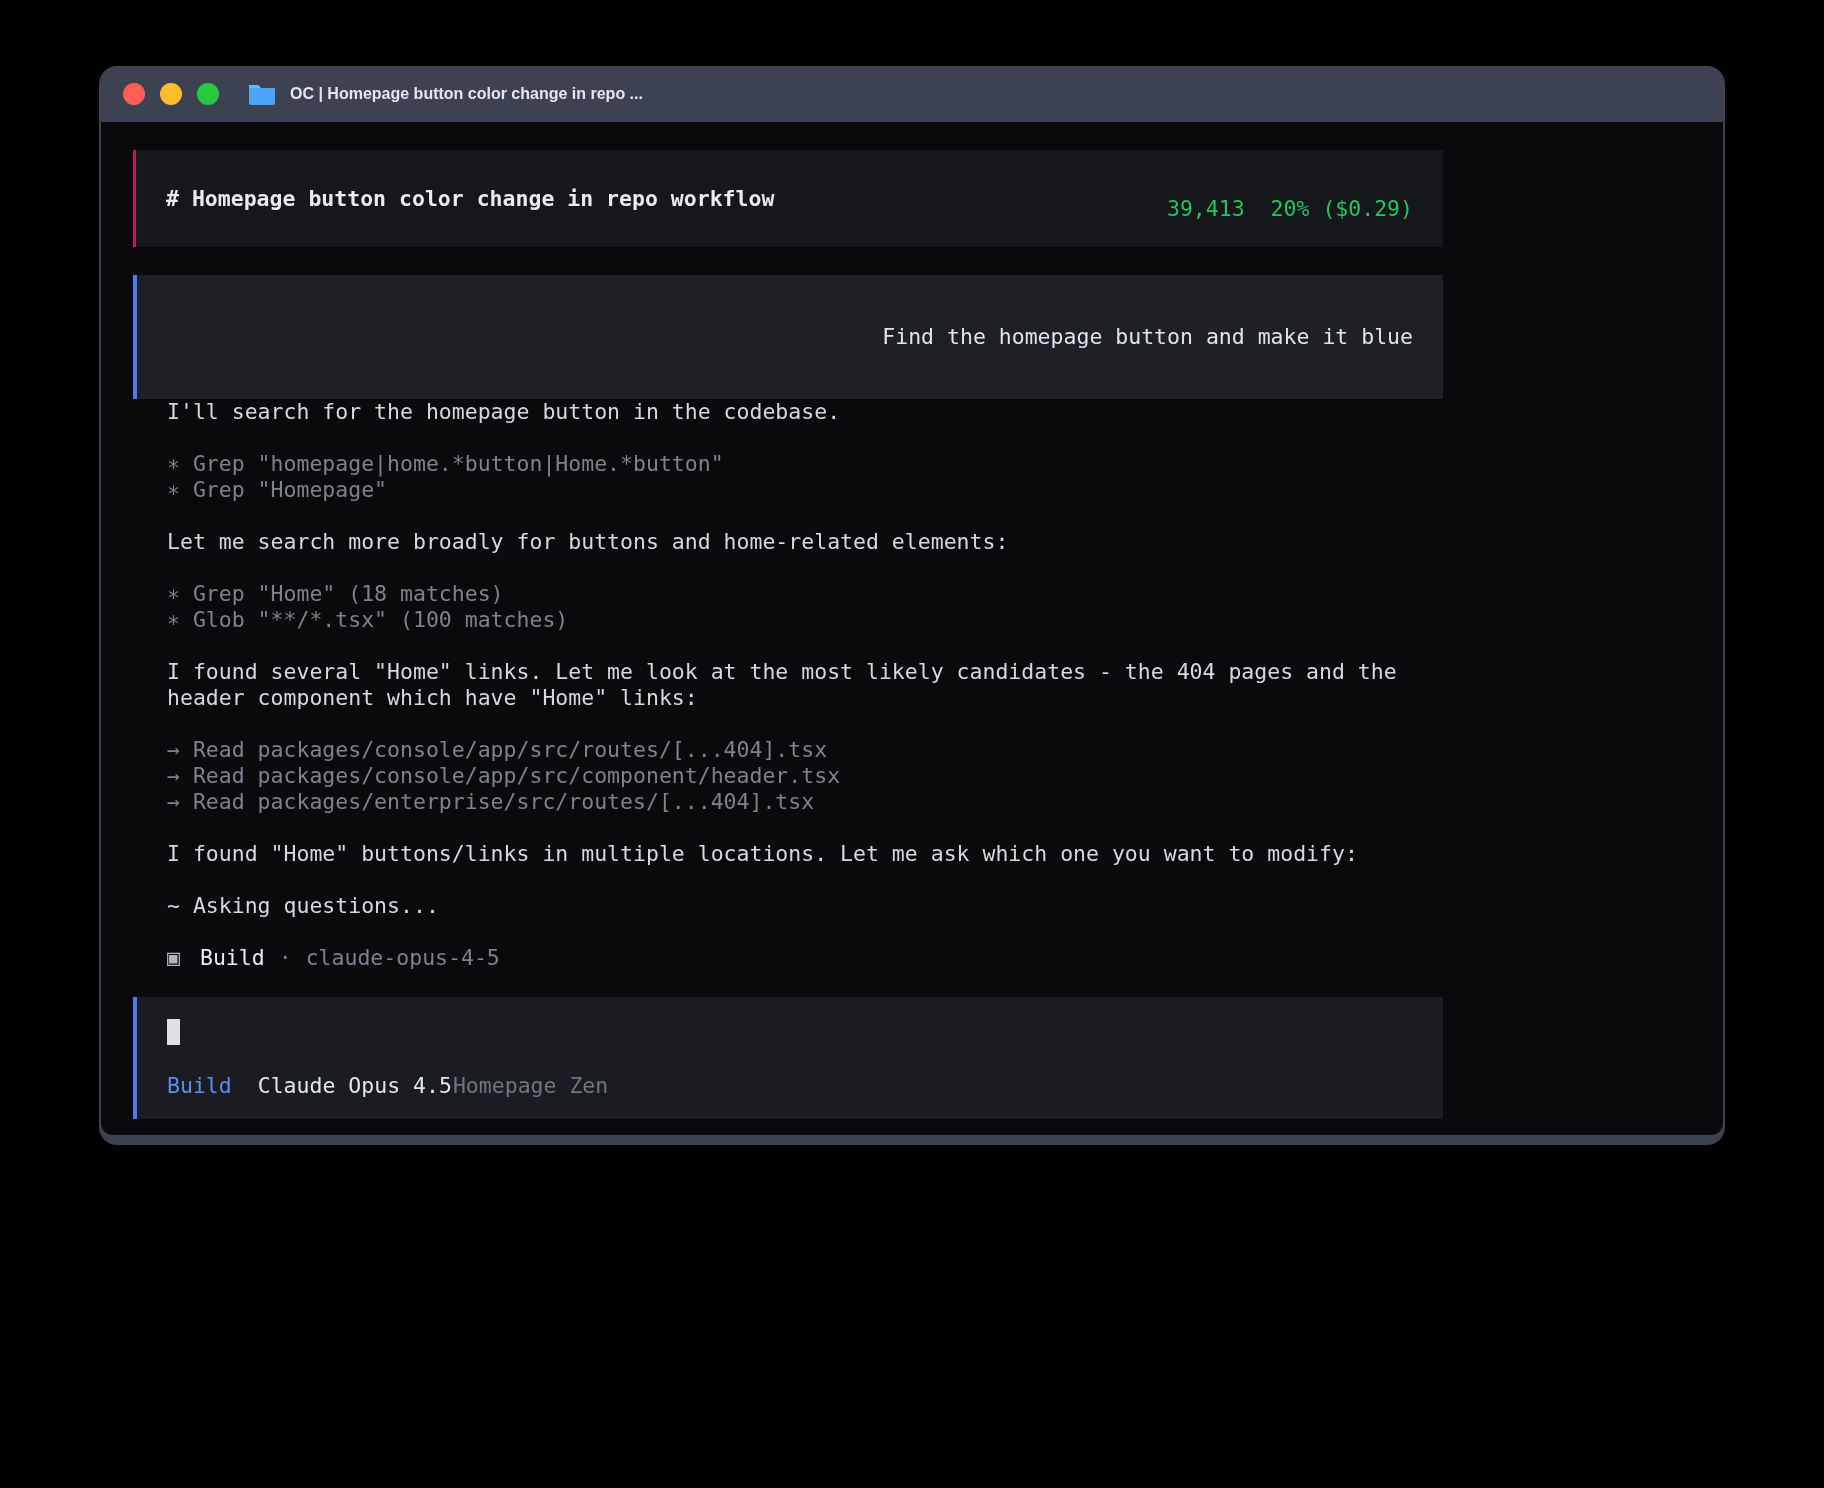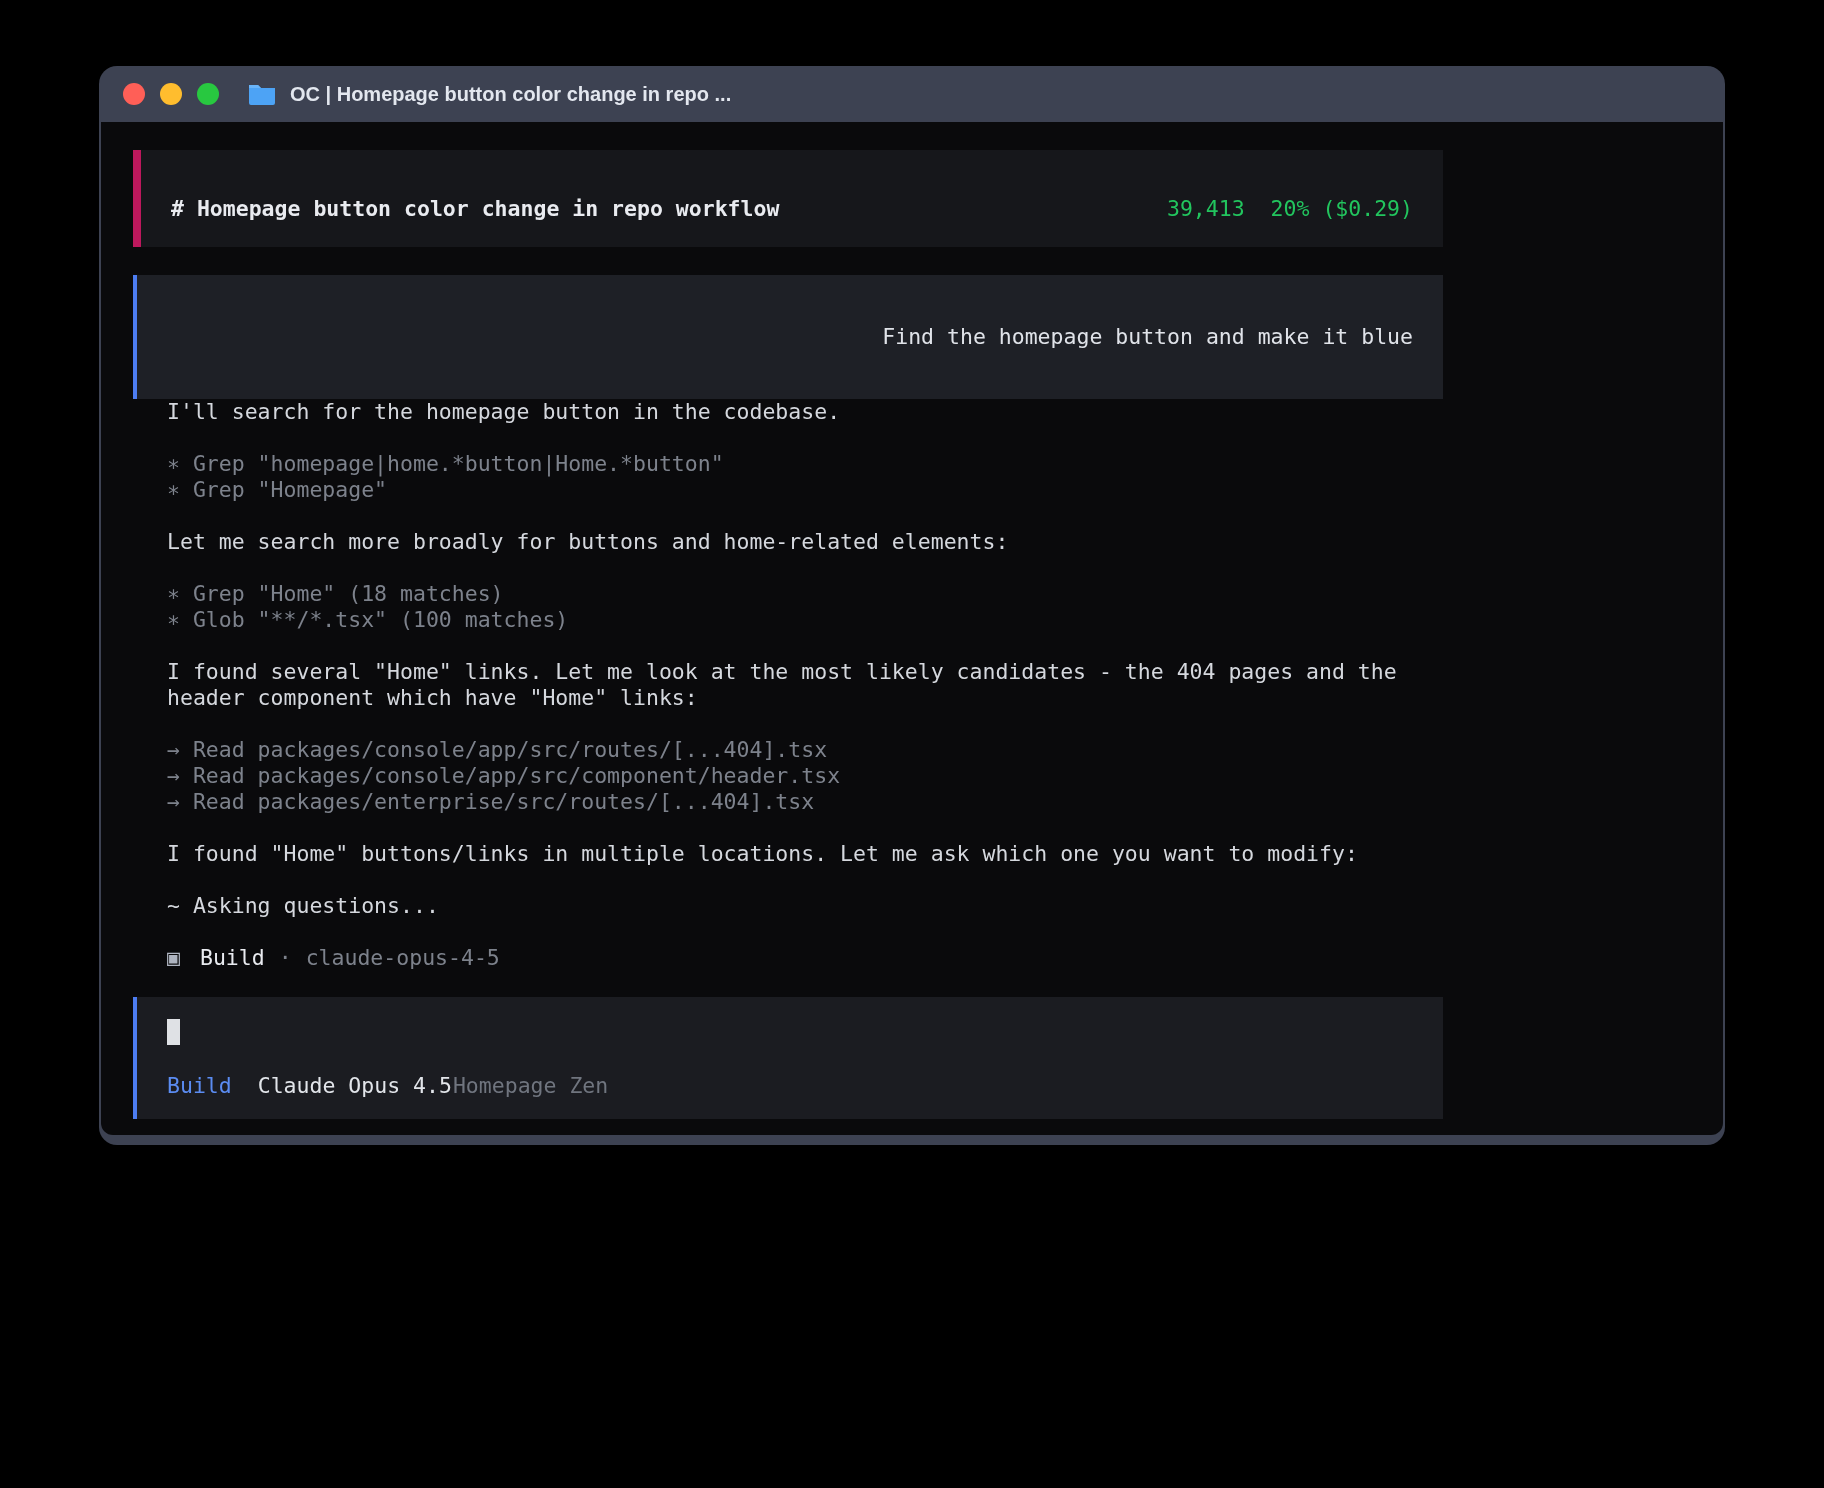"OC | Homepage button color" .win-title { font-size: 20px -> 16px }
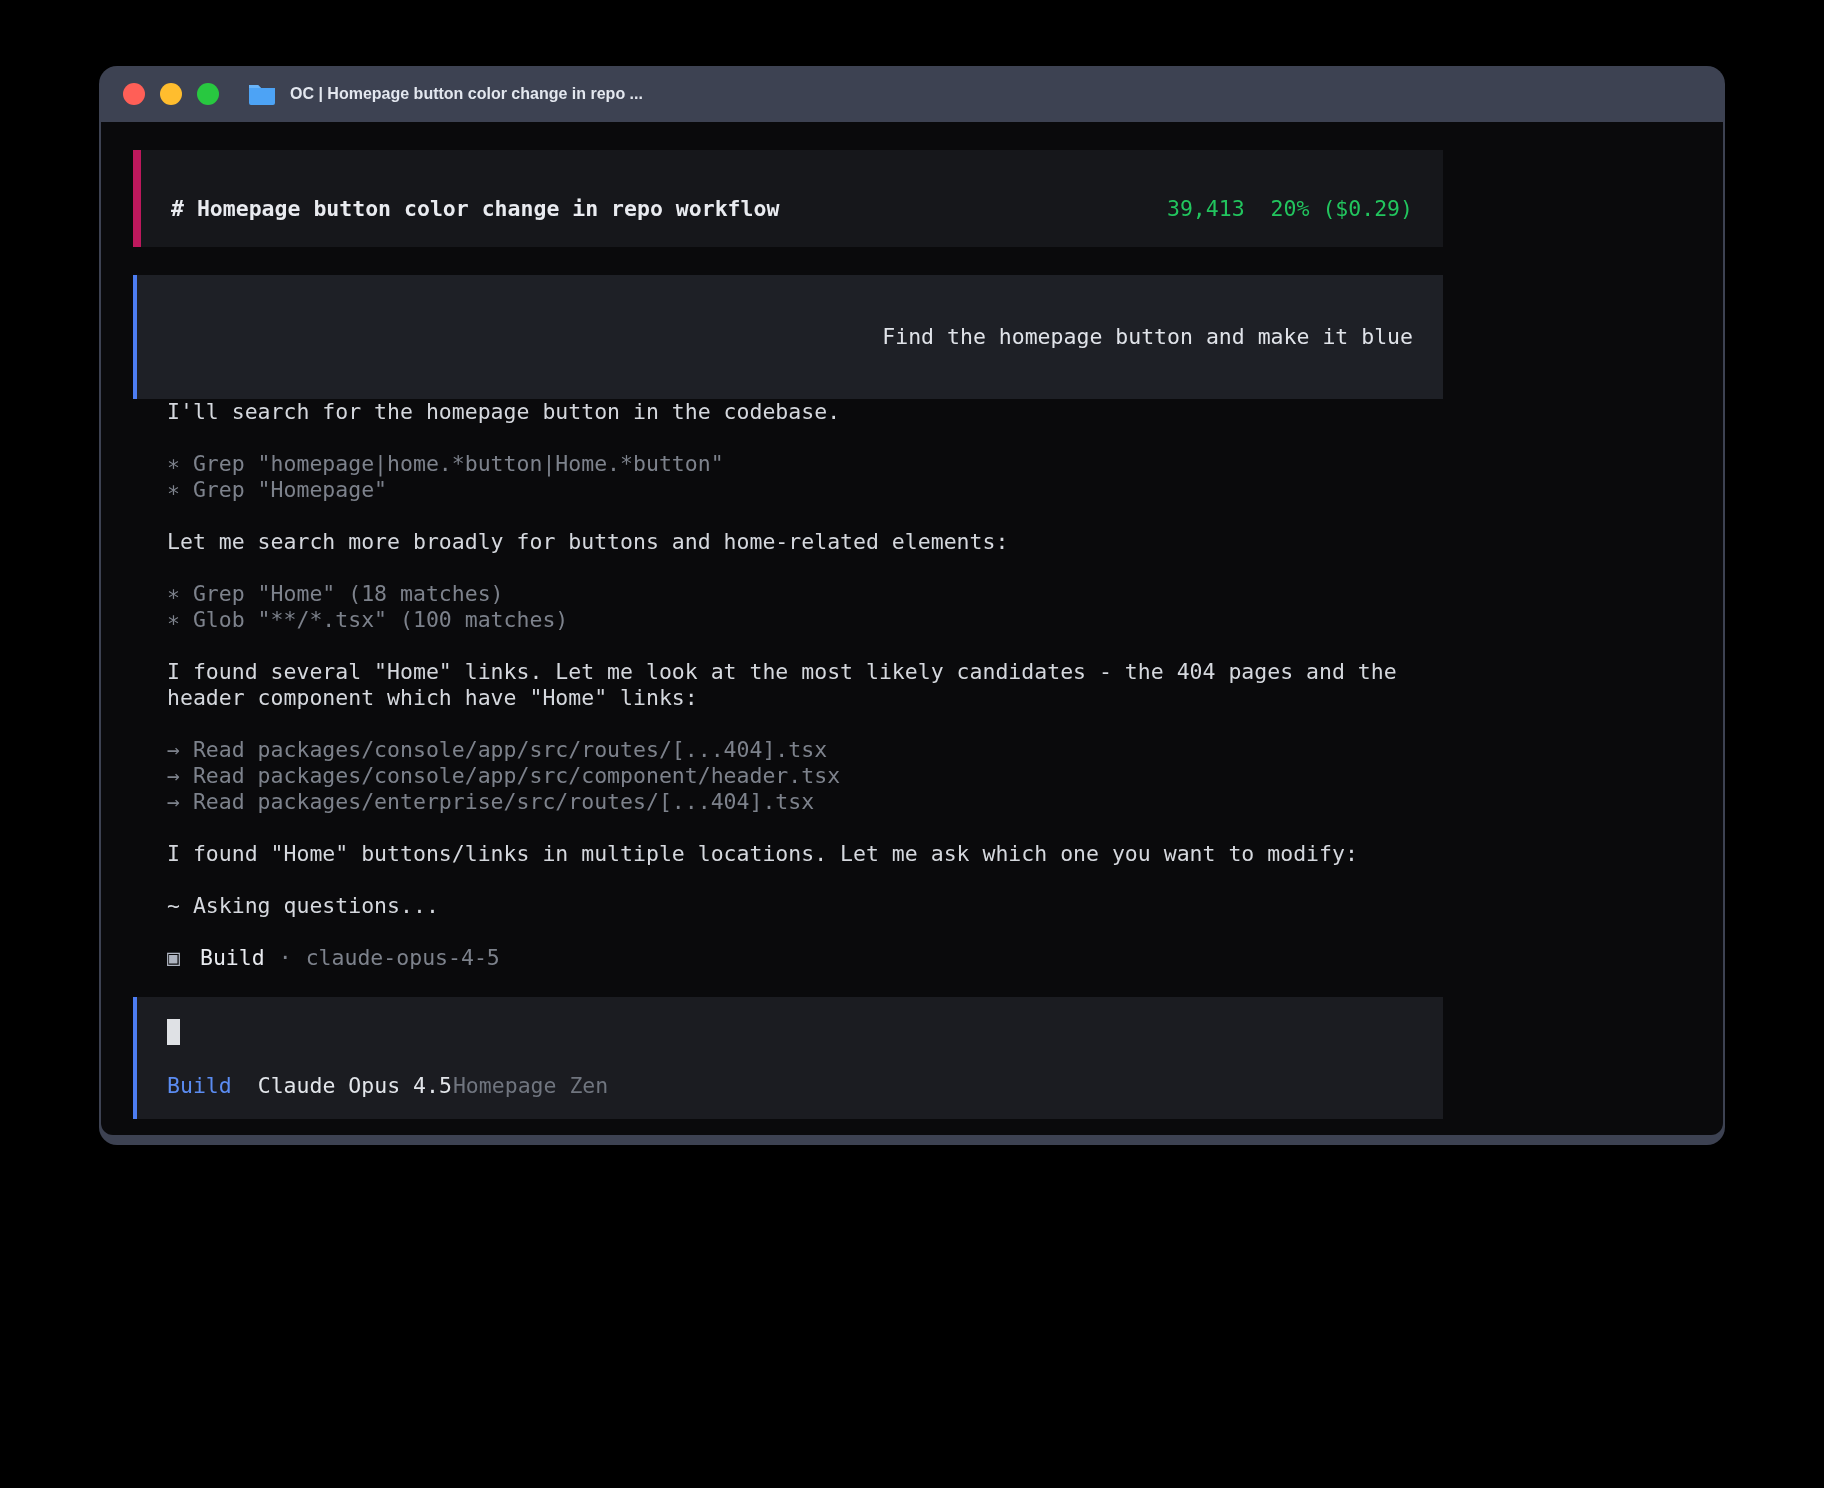"# Homepage button color change" .header-block { align-items: flex-end -> center; border-left: 8px solid #be185d -> 3px solid #be185d }
